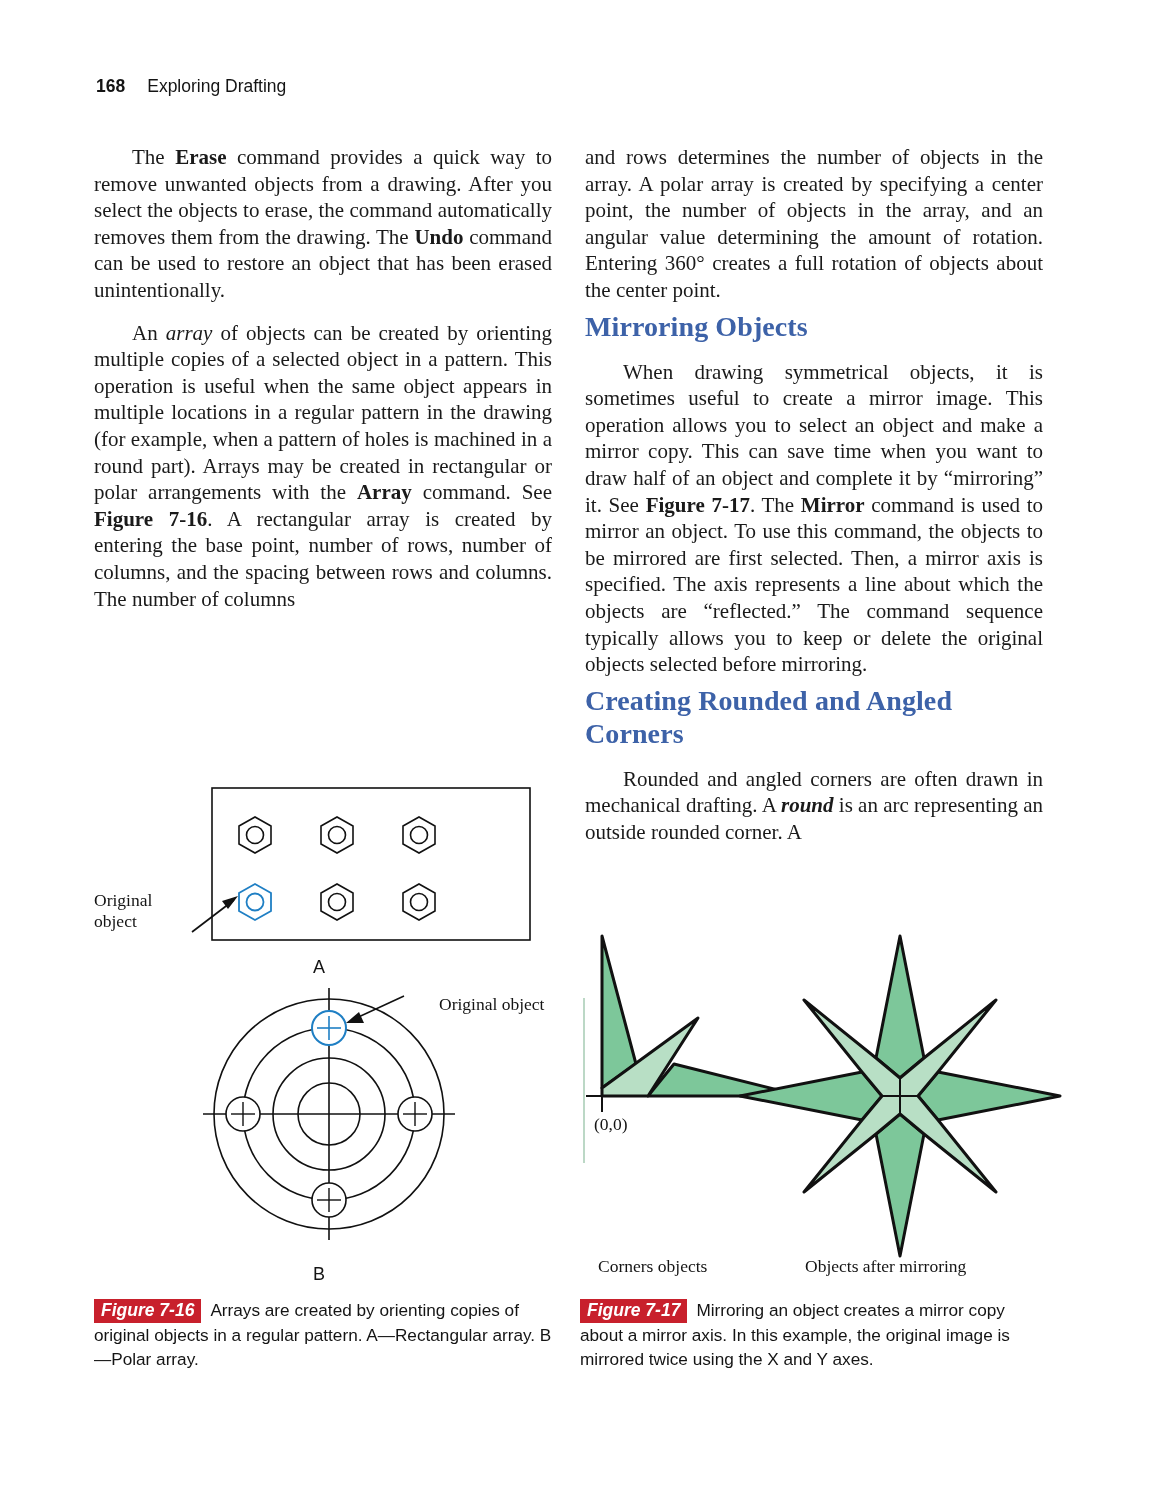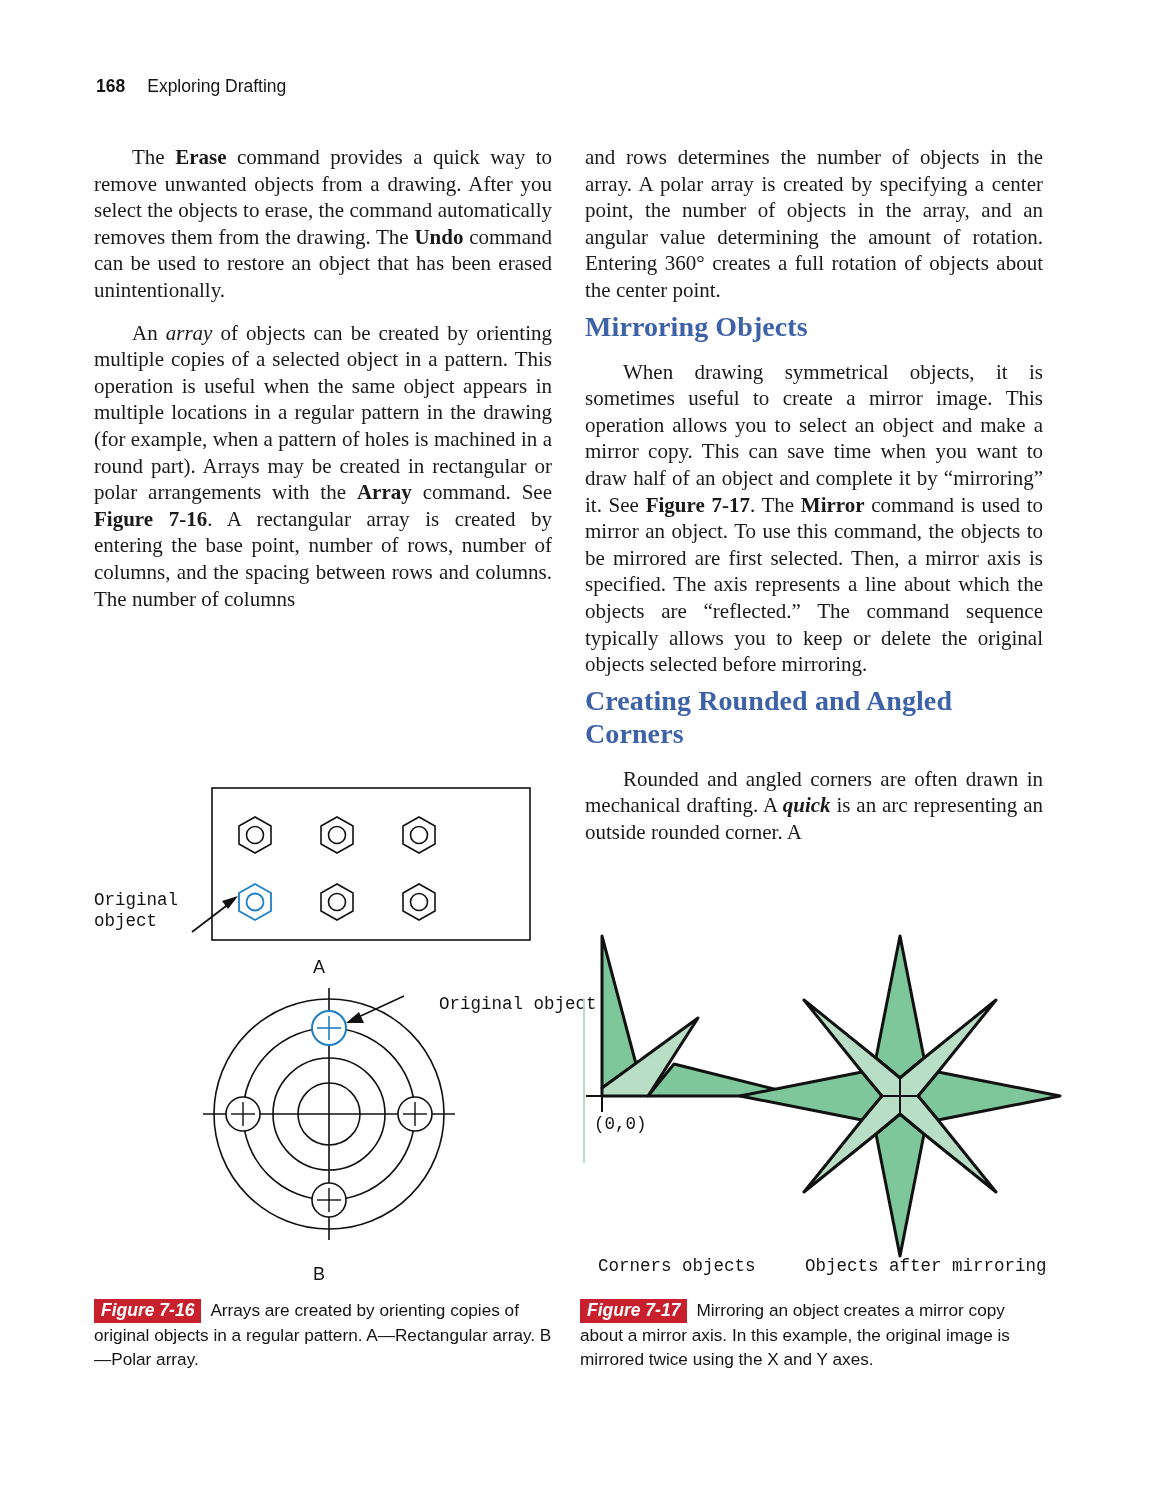"quick" span.bi { text: quick -> round }
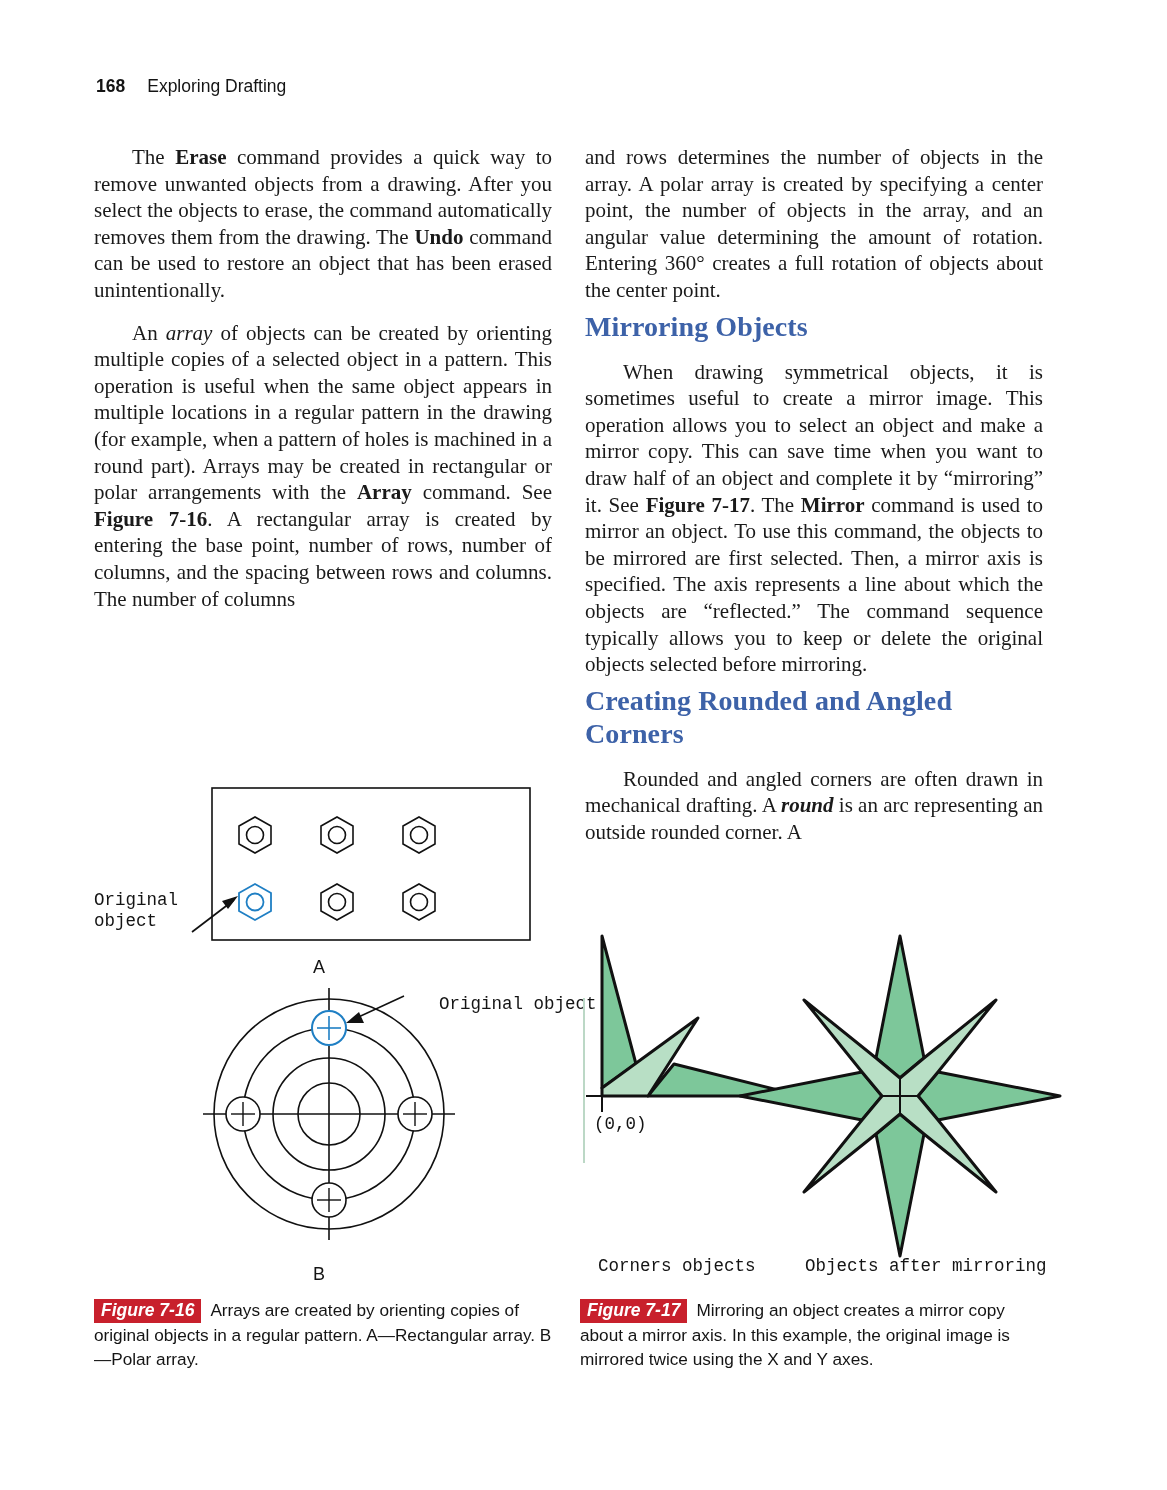"Original" .fig-label { font-family: Liberation Mono, monospace -> Liberation Serif, serif }
